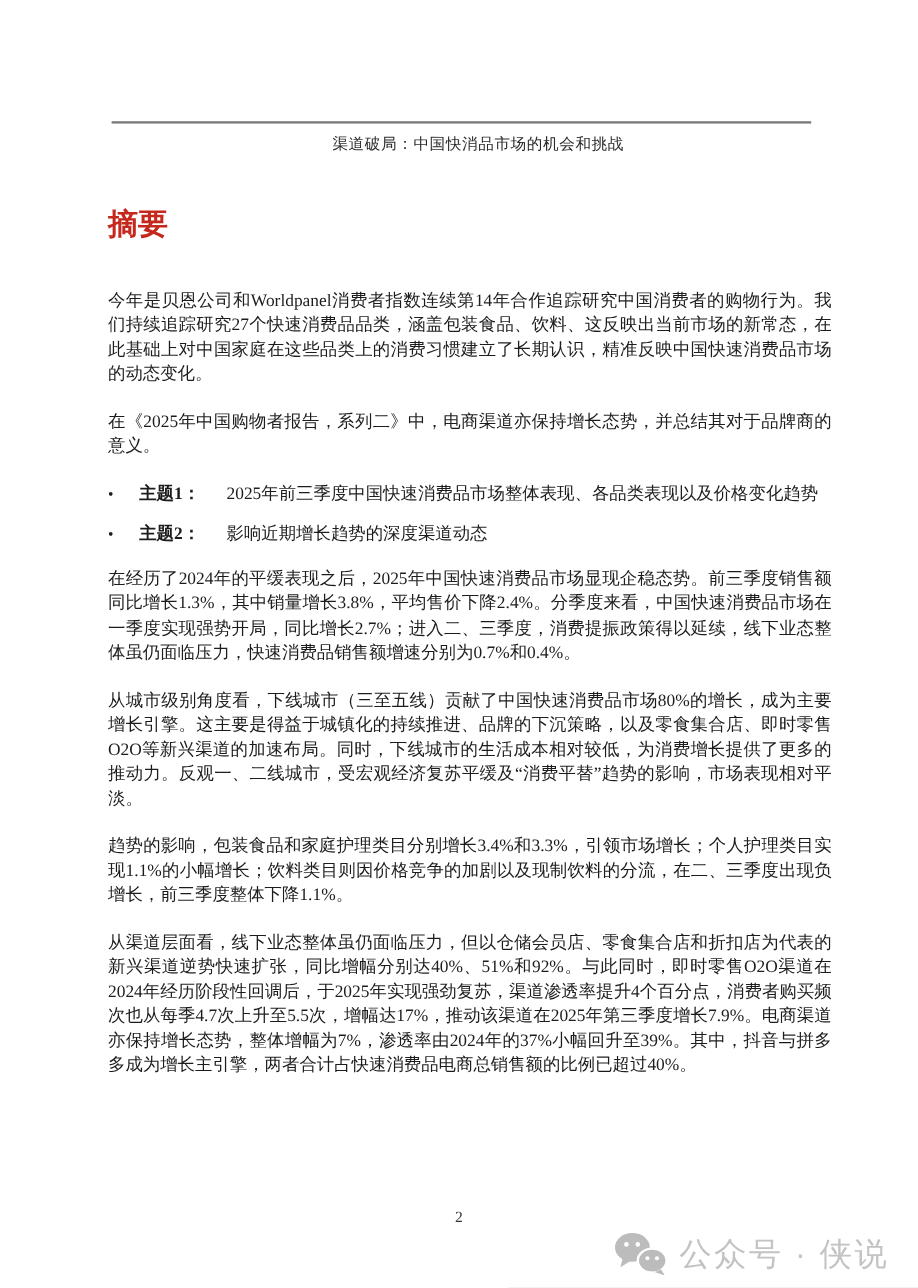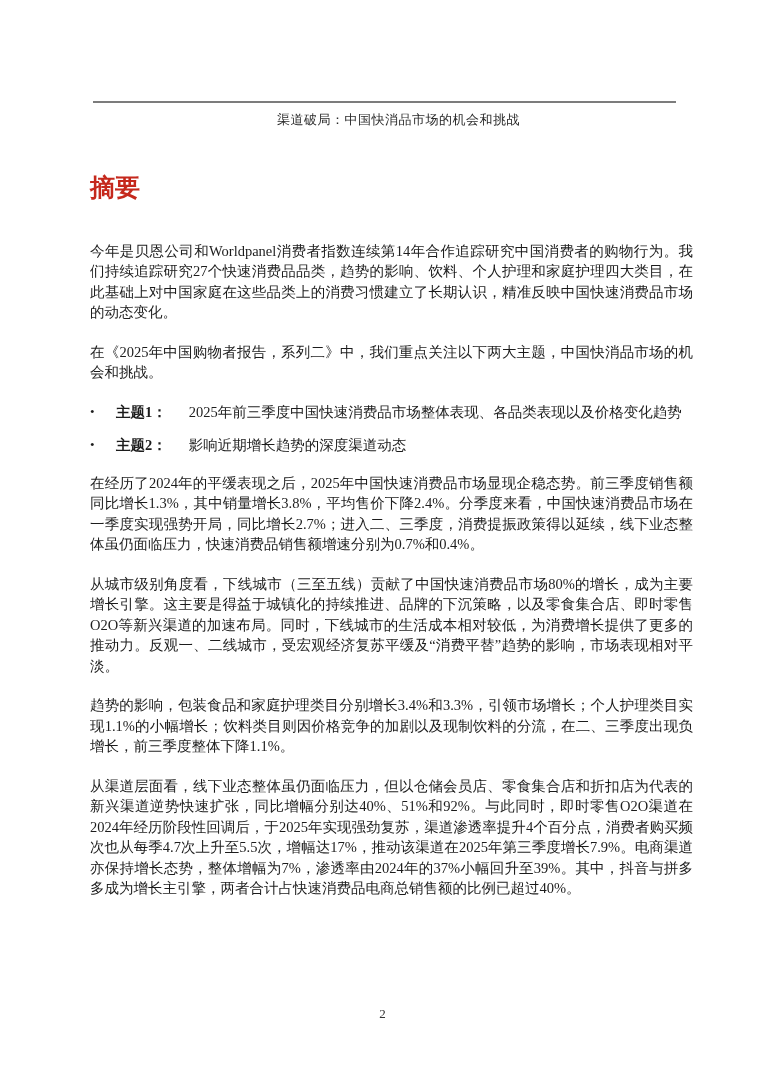"今年是贝恩公司和Worldpanel消费者指数连续第14年合作追踪研究中国消费者" p.para { text: 趋势的影响、饮料、个人护理和家庭护理四大类目 -> 涵盖包装食品、饮料、这反映出当前市场的新常态 }
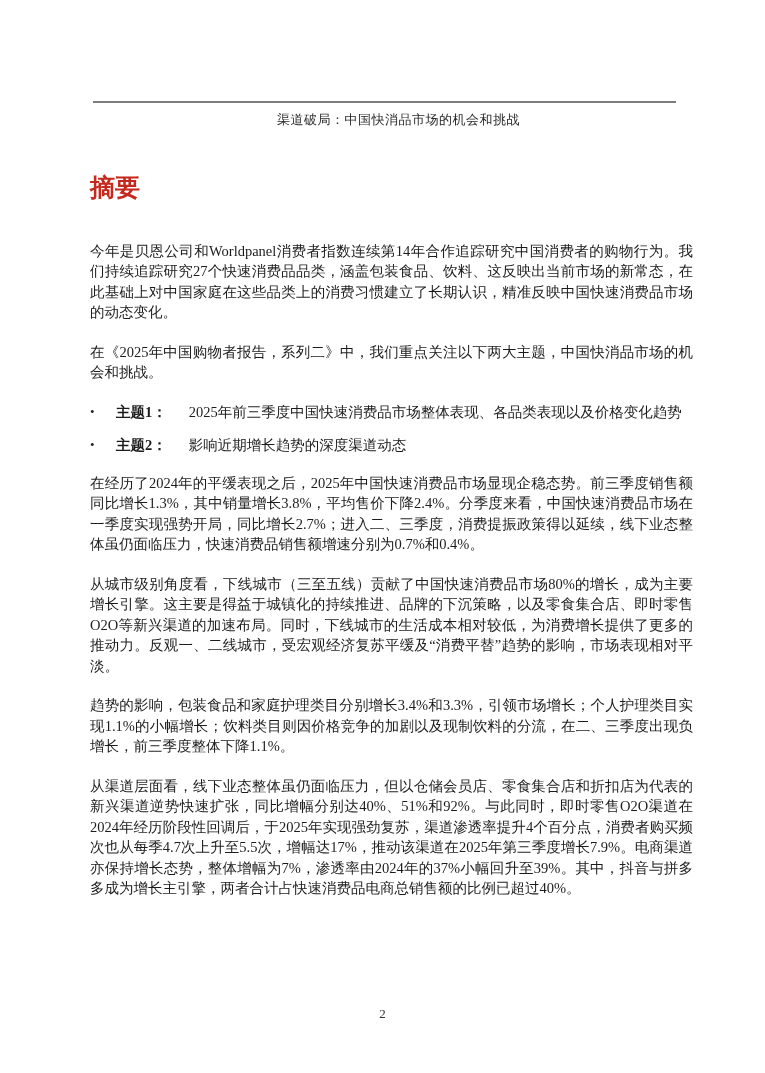"在《2025年中国购物者报告，系列二》中，我们重点关注以下两大主题，中国快消品市" p.para { text: 我们重点关注以下两大主题，中国快消品市场的机会和挑战 -> 电商渠道亦保持增长态势，并总结其对于品牌商的意义 }
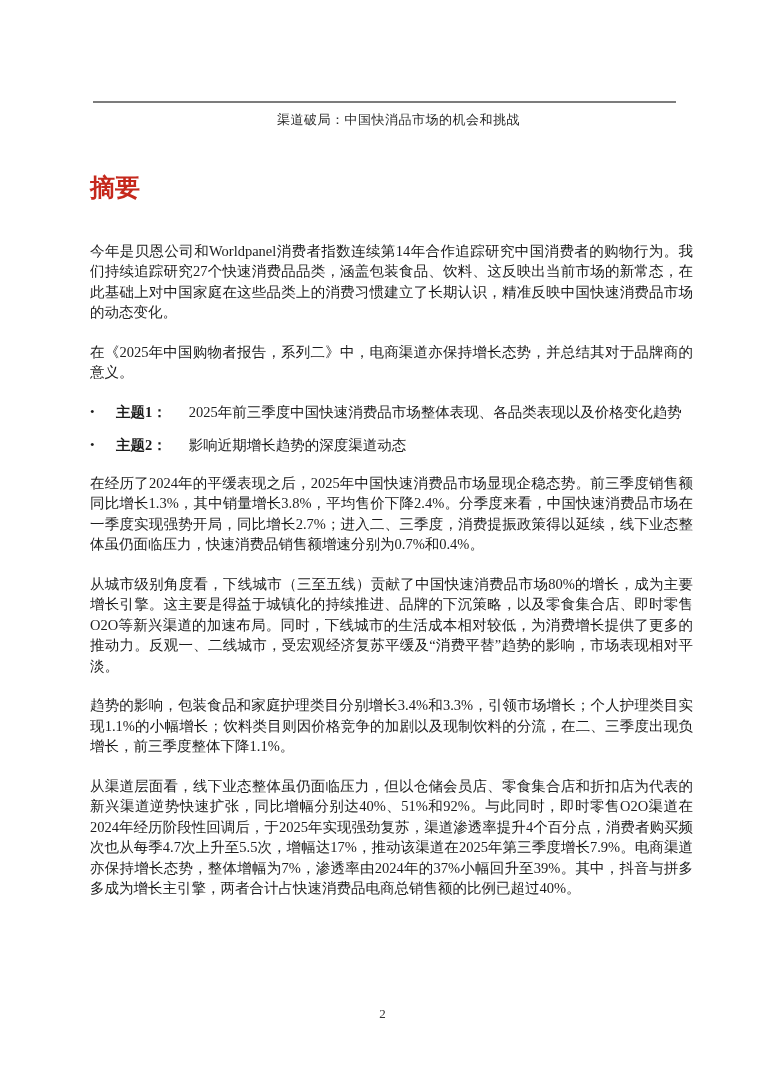"公众号 · 侠说" div.watermark { html: none -> <div> <svg> <g> <ellipse></ellipse> <polygon></polygon> </g> <circle></circle> <circle></circle> <g> <ellipse></ellipse> <polygon></polygon> </g> <circle></circle> <circle></circle> </svg> <span>公众号 · 侠说</span> </div> }
